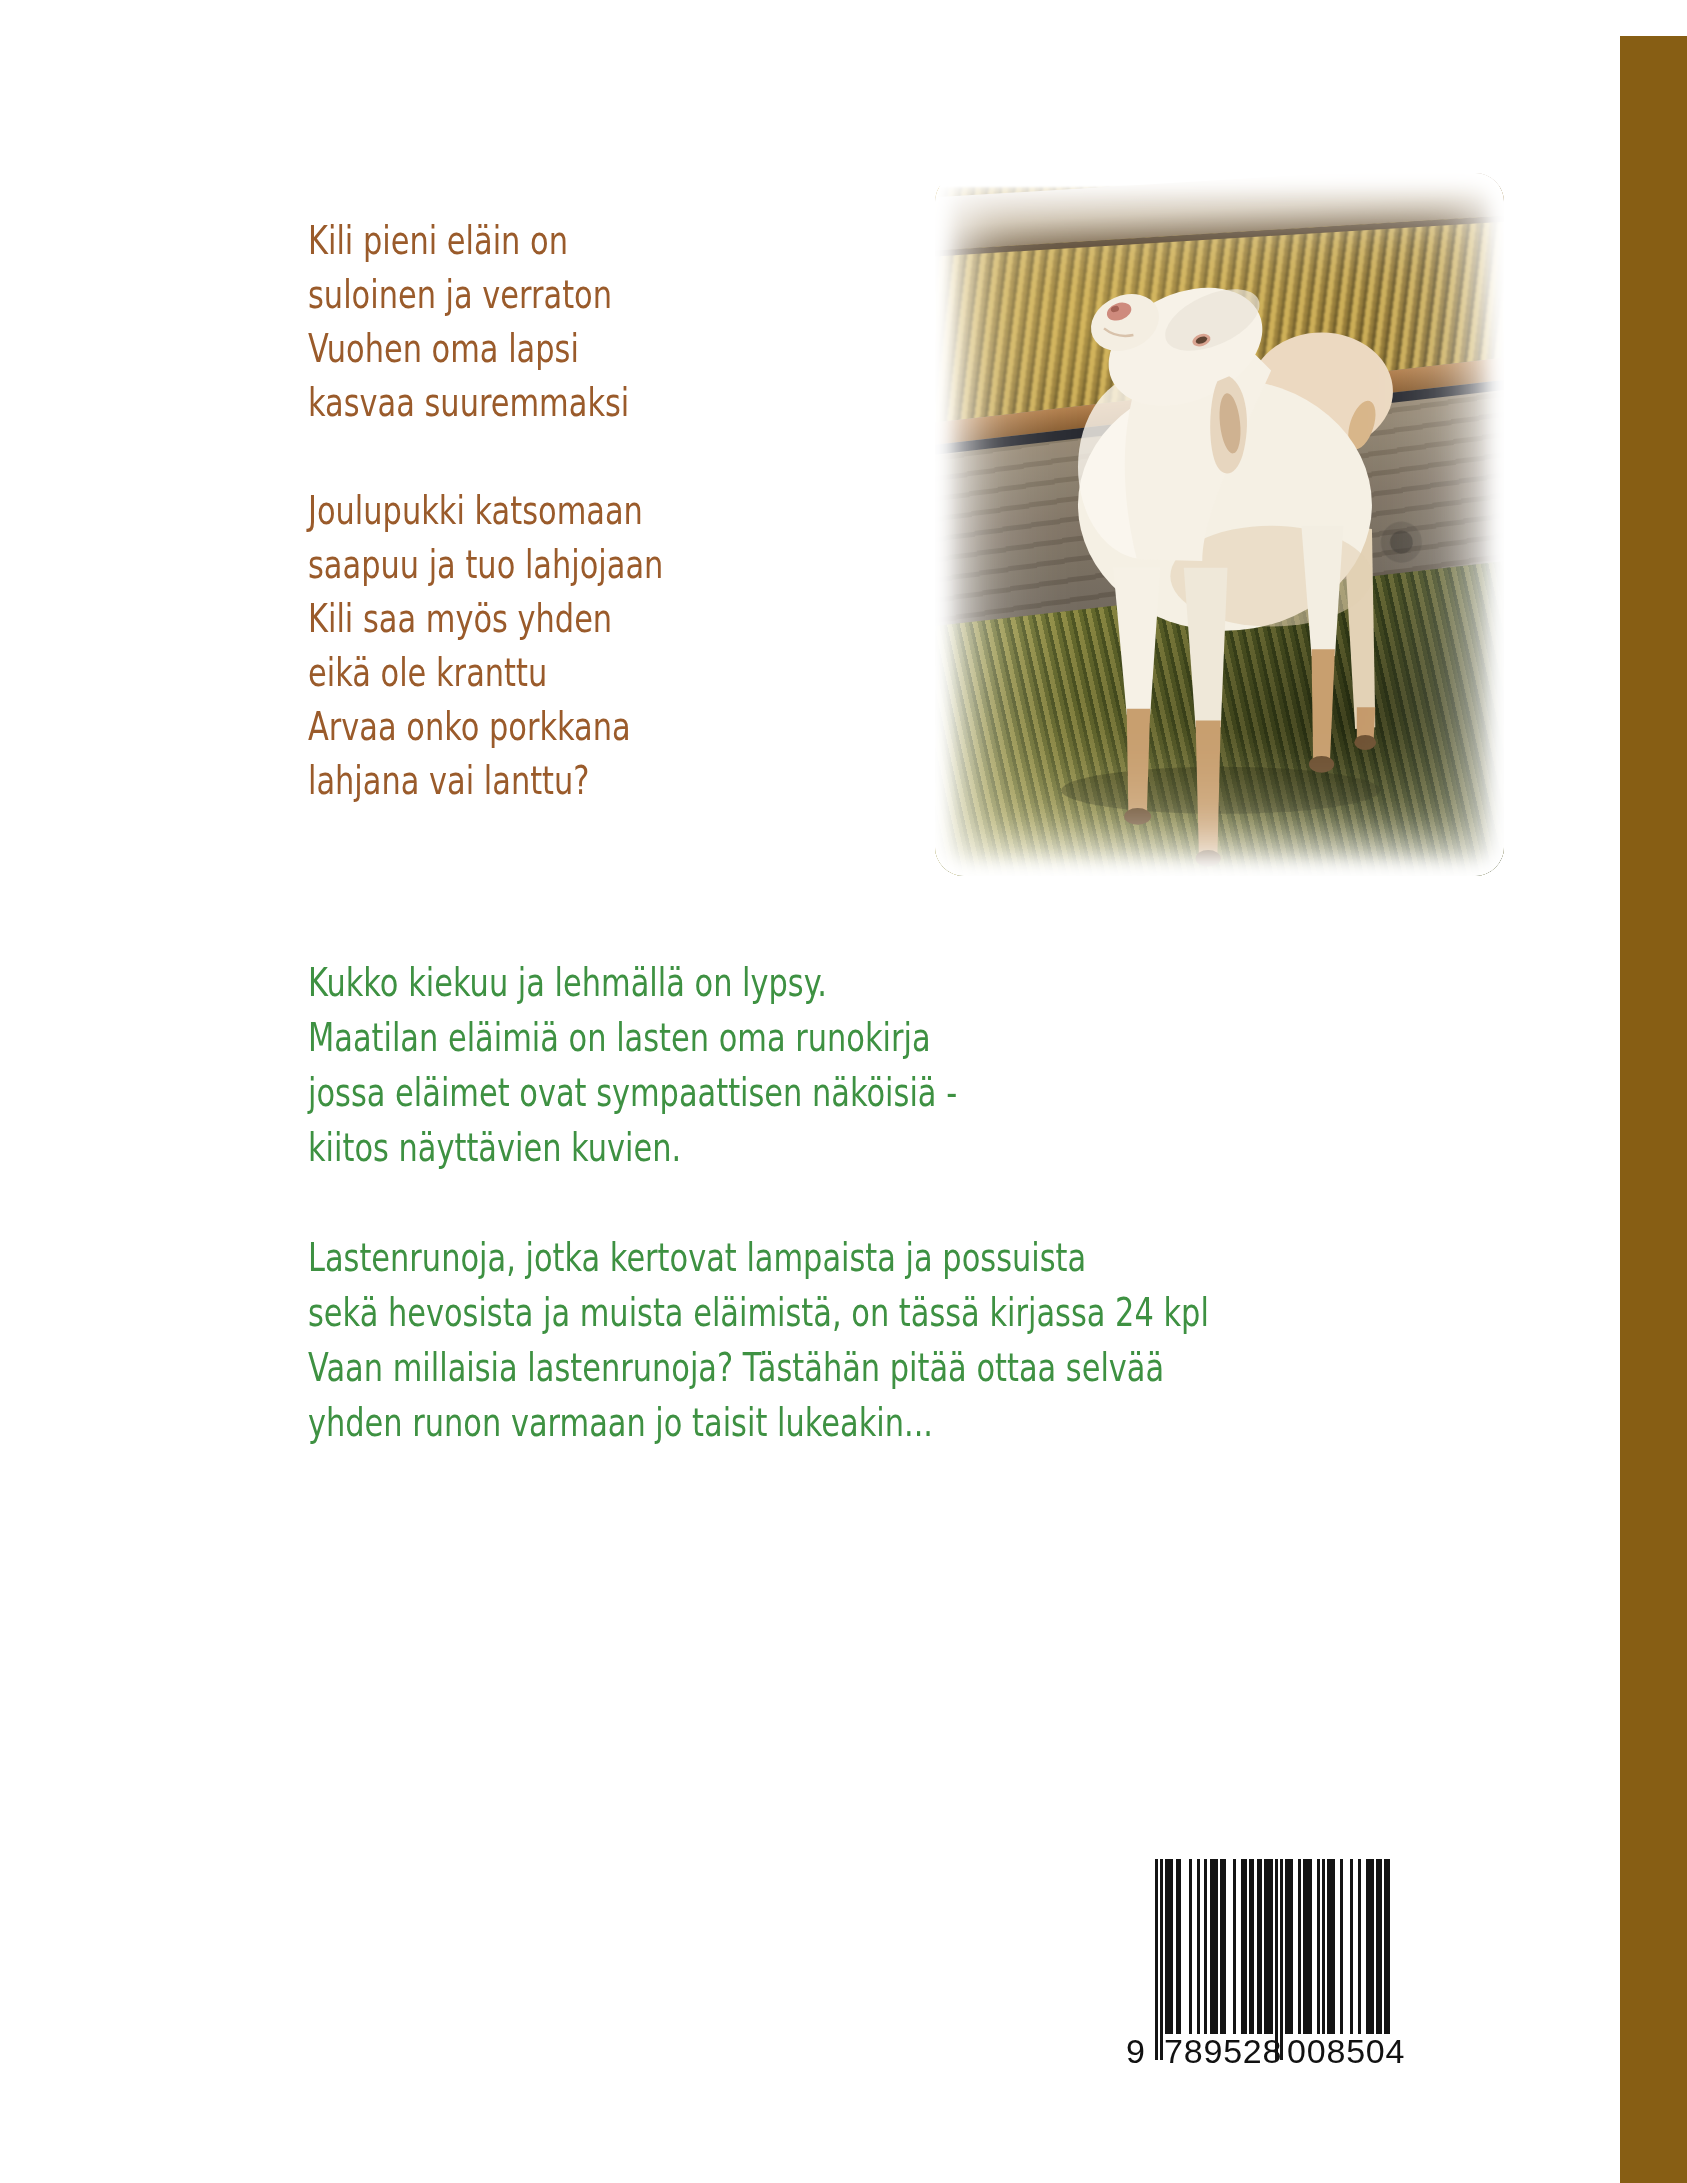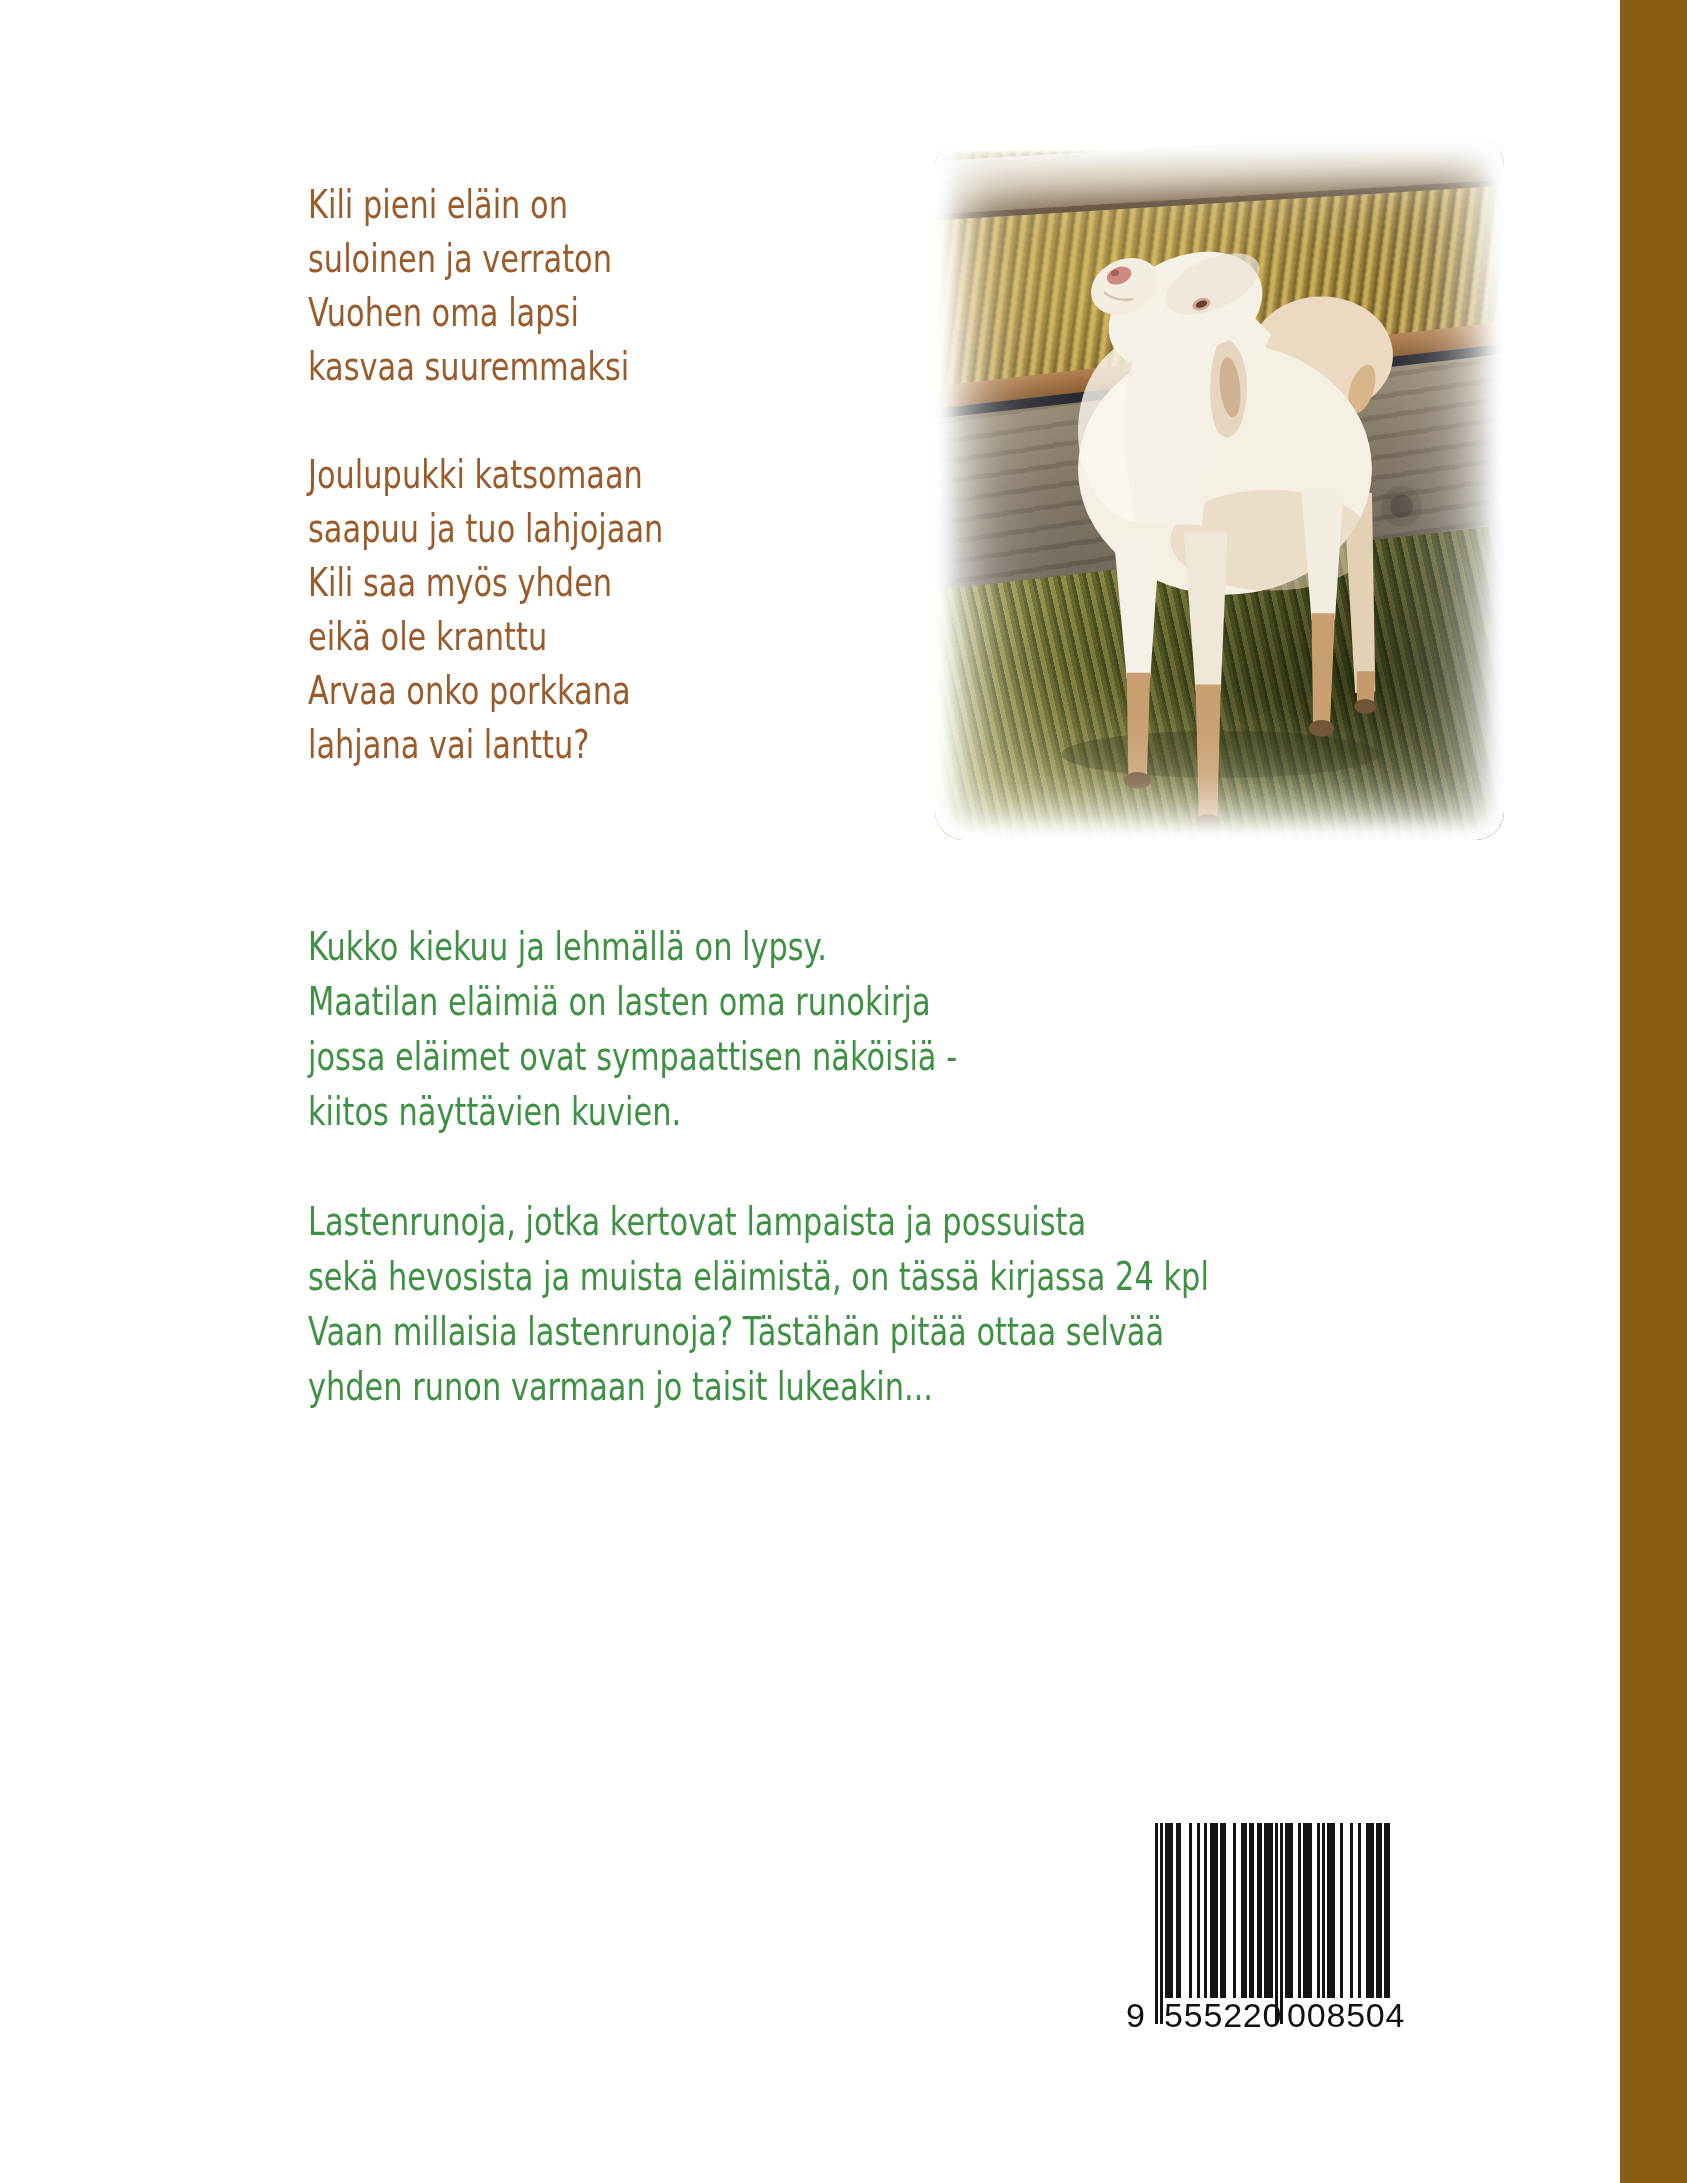"Kili pieni eläin on" .page { margin-top: none -> 36px }
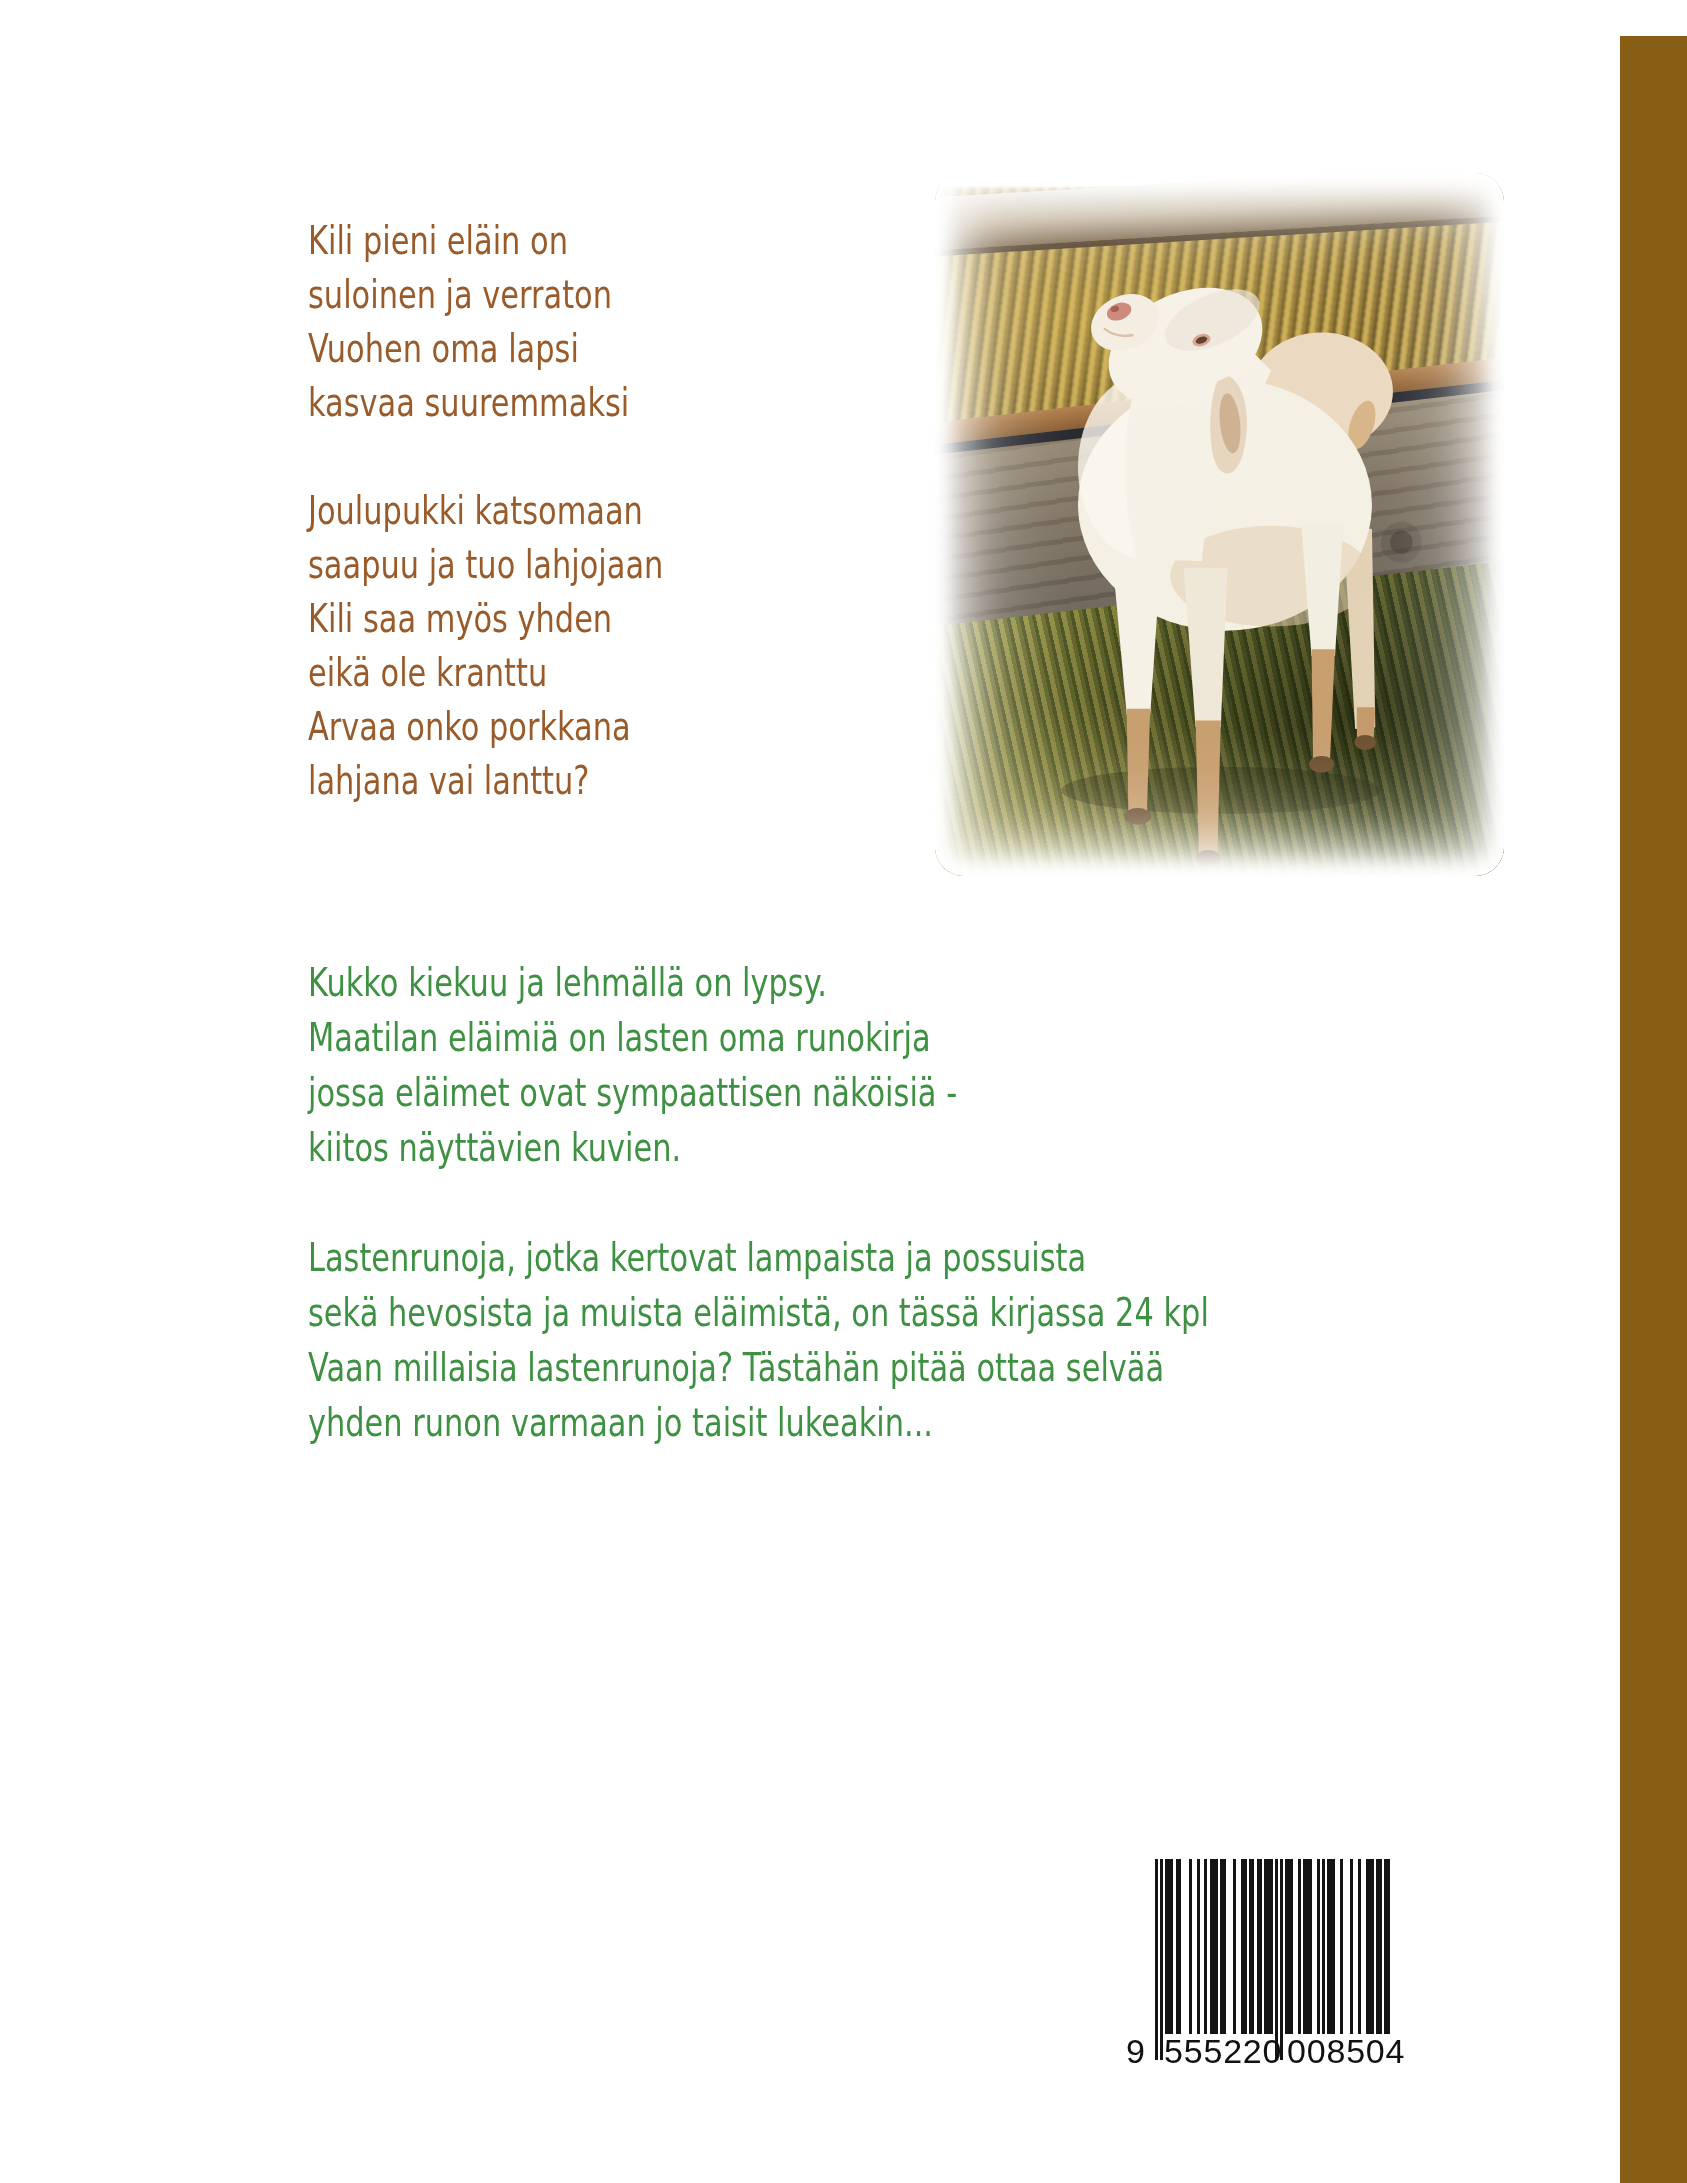"555220" span.bc-num { text: 555220 -> 789528 }
